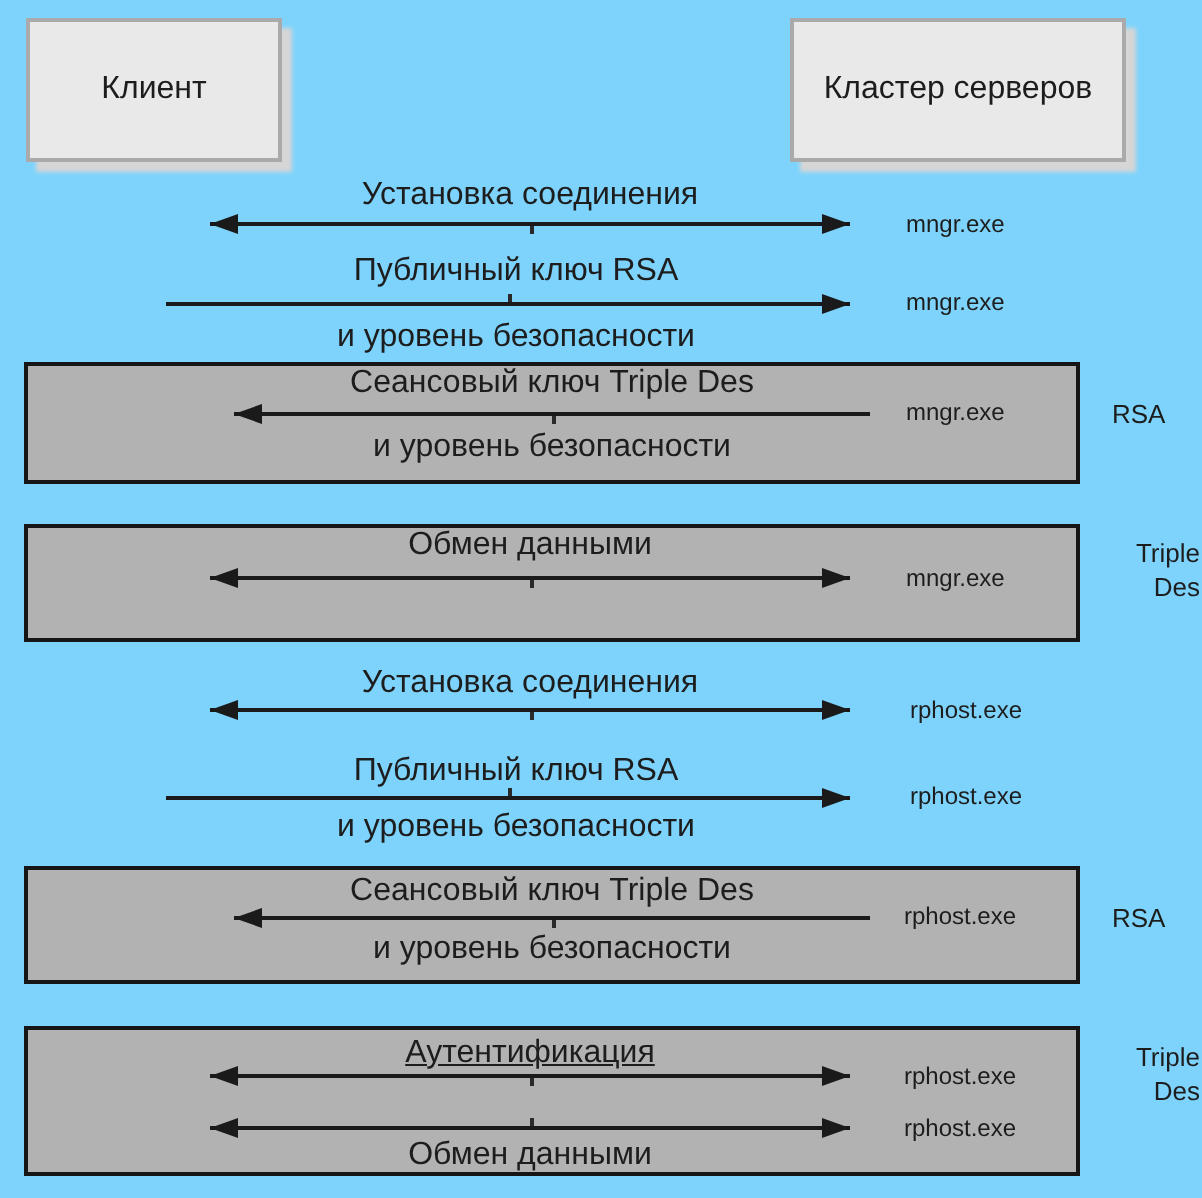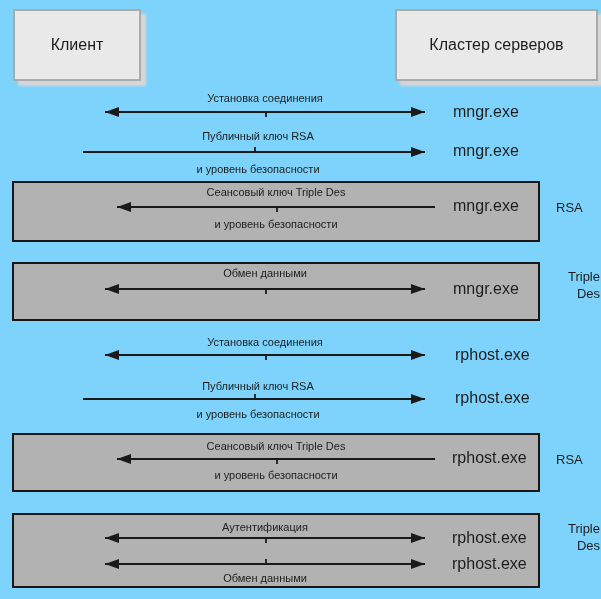"Кластер серверов" div.node { width: 203px -> 168px }
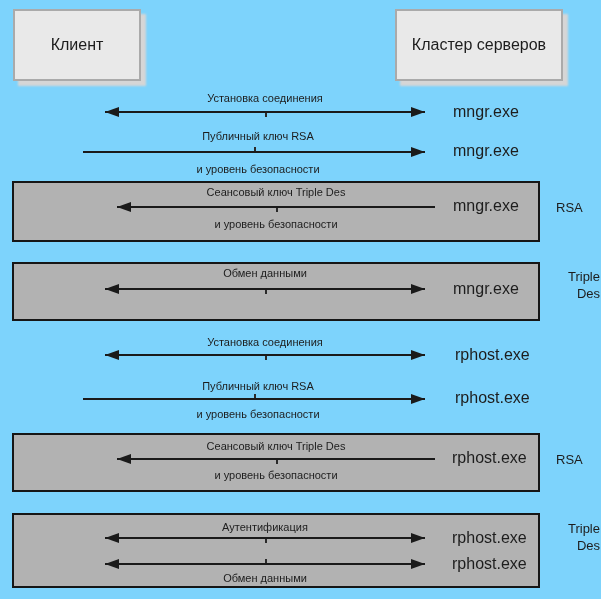"Установка соединения" .lbl { font-size: 11px -> 16px }
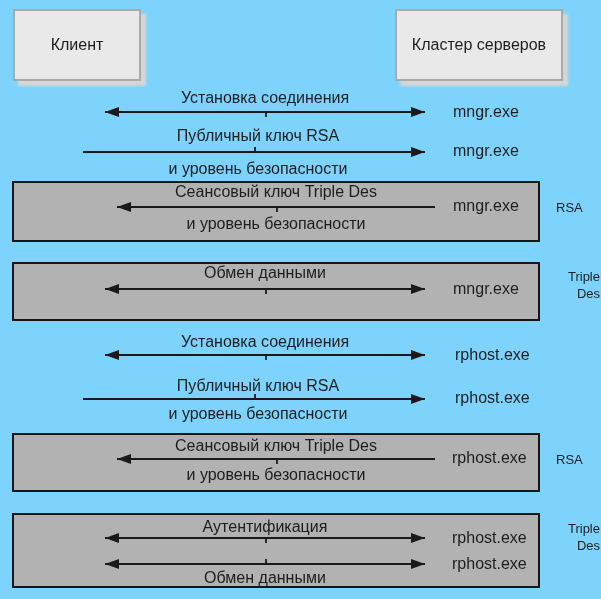"mngr.exe" .proc { font-size: 16px -> 12px }
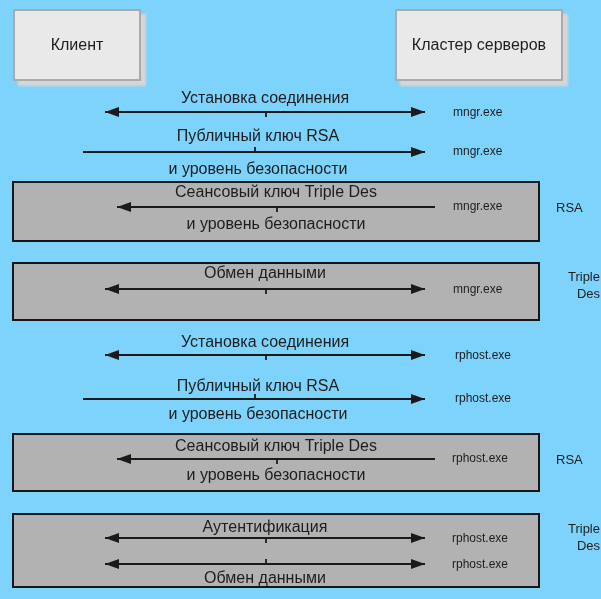"Аутентификация" span.lbl { text-decoration: none -> underline }
